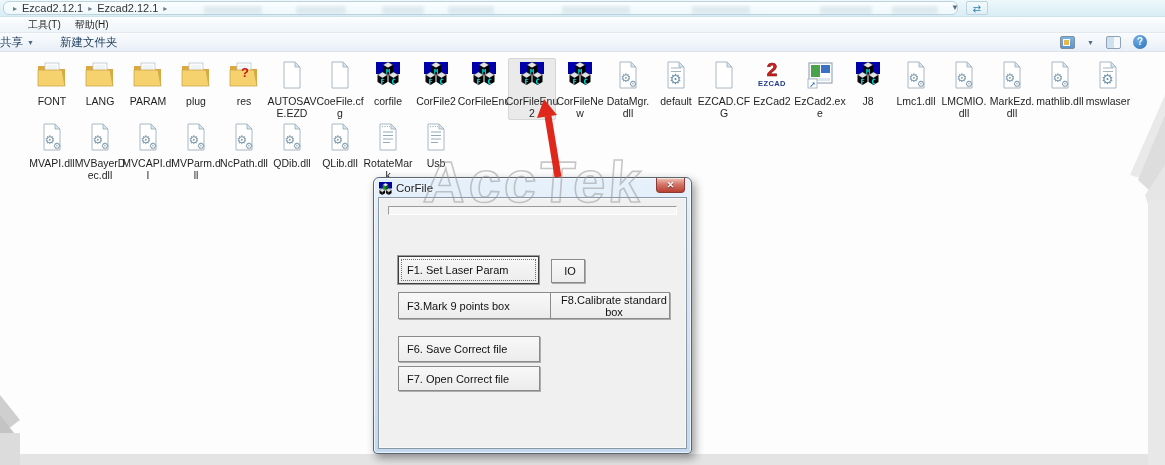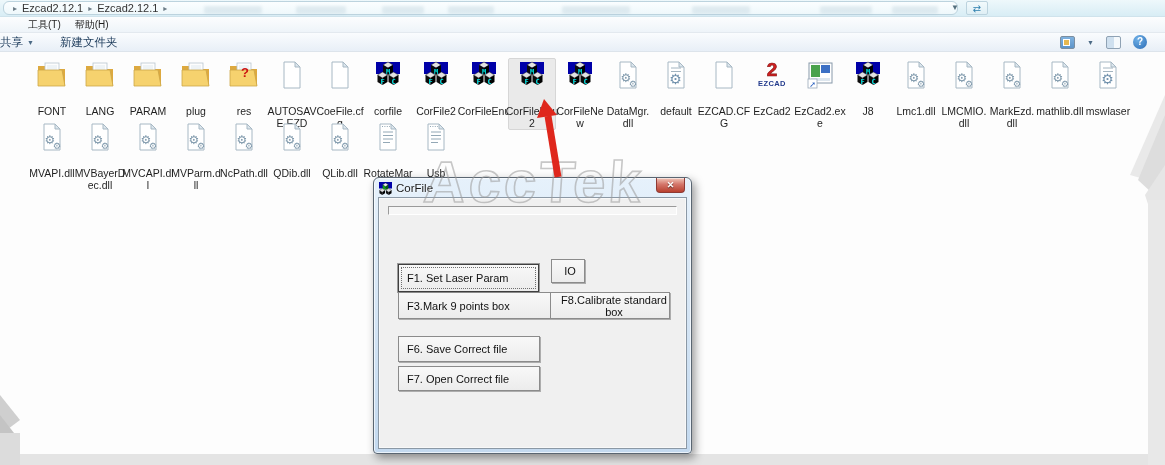"FONT" .file-label { margin-top: 16px -> 6px }
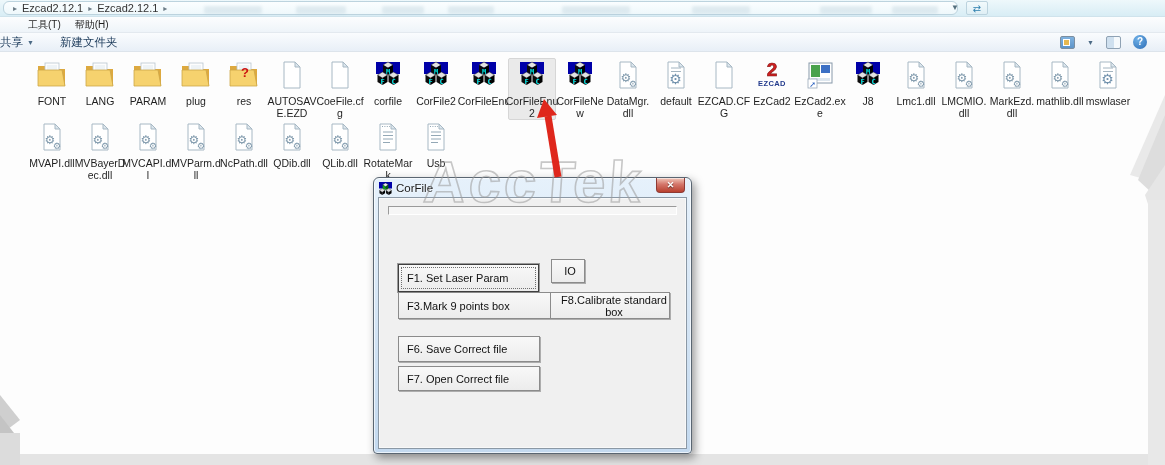"F1. Set Laser Param" .btn-f1 { margin-top: 8px -> none }
